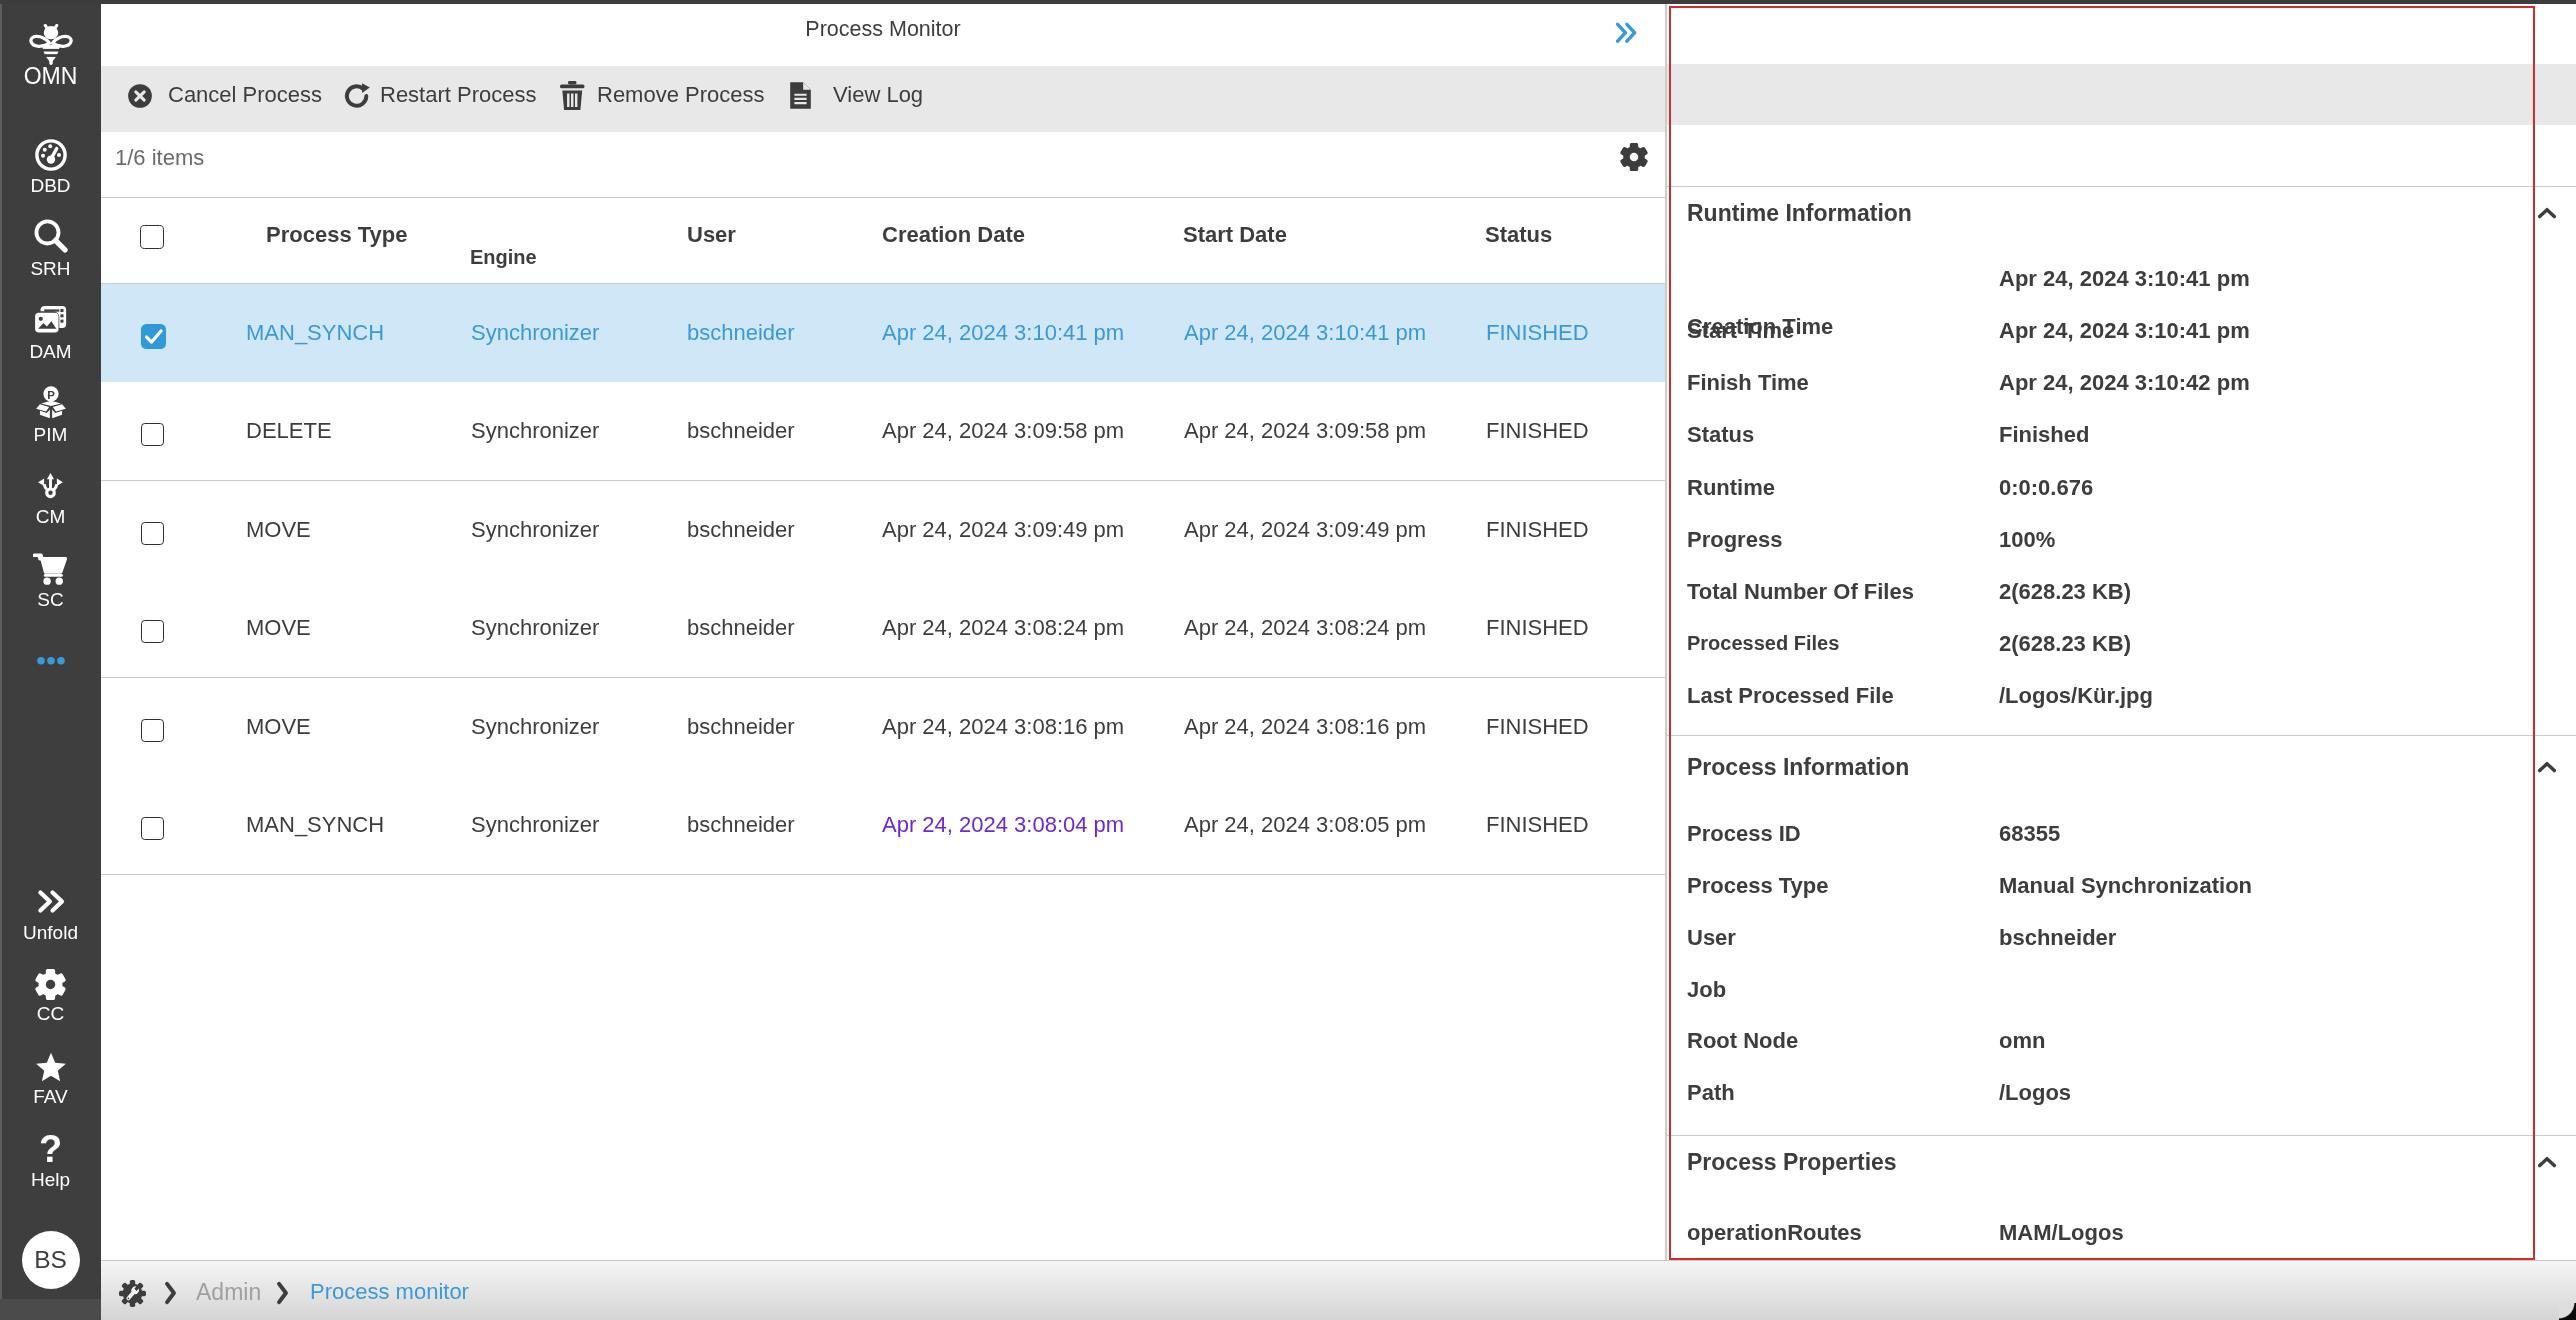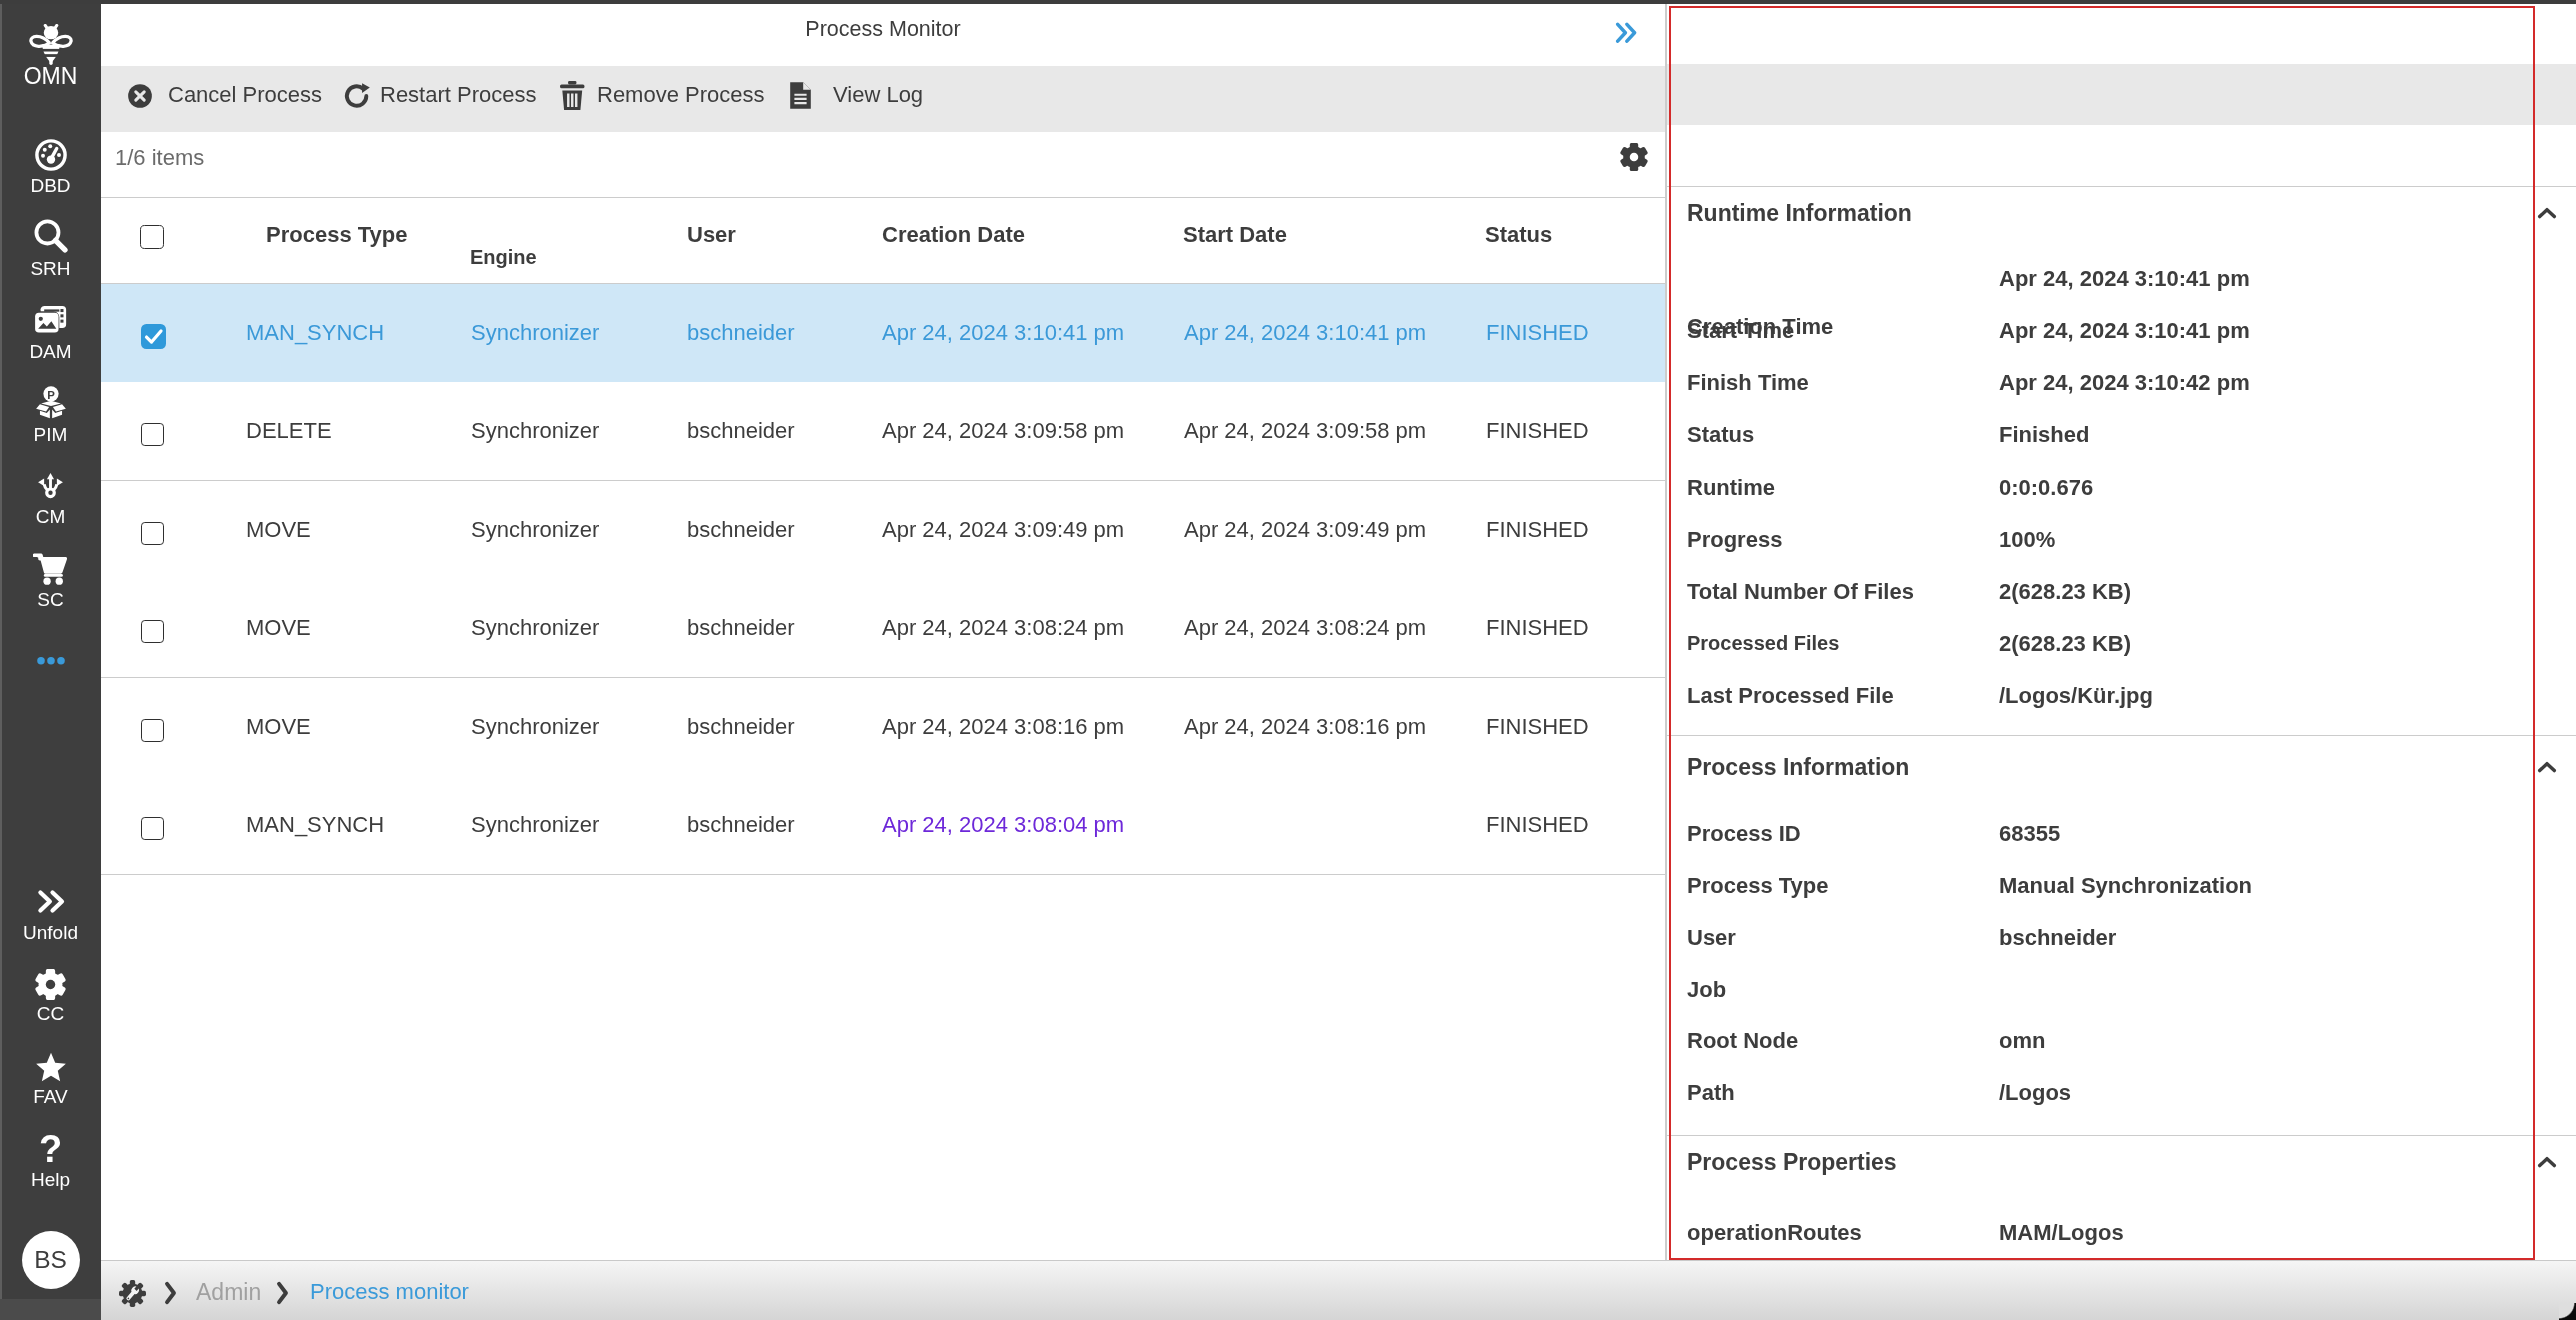"Apr 24, 2024 3:08:05 pm" div.abs { html: none -> <div>Apr 24, 2024 3:08:05 pm</div> }
